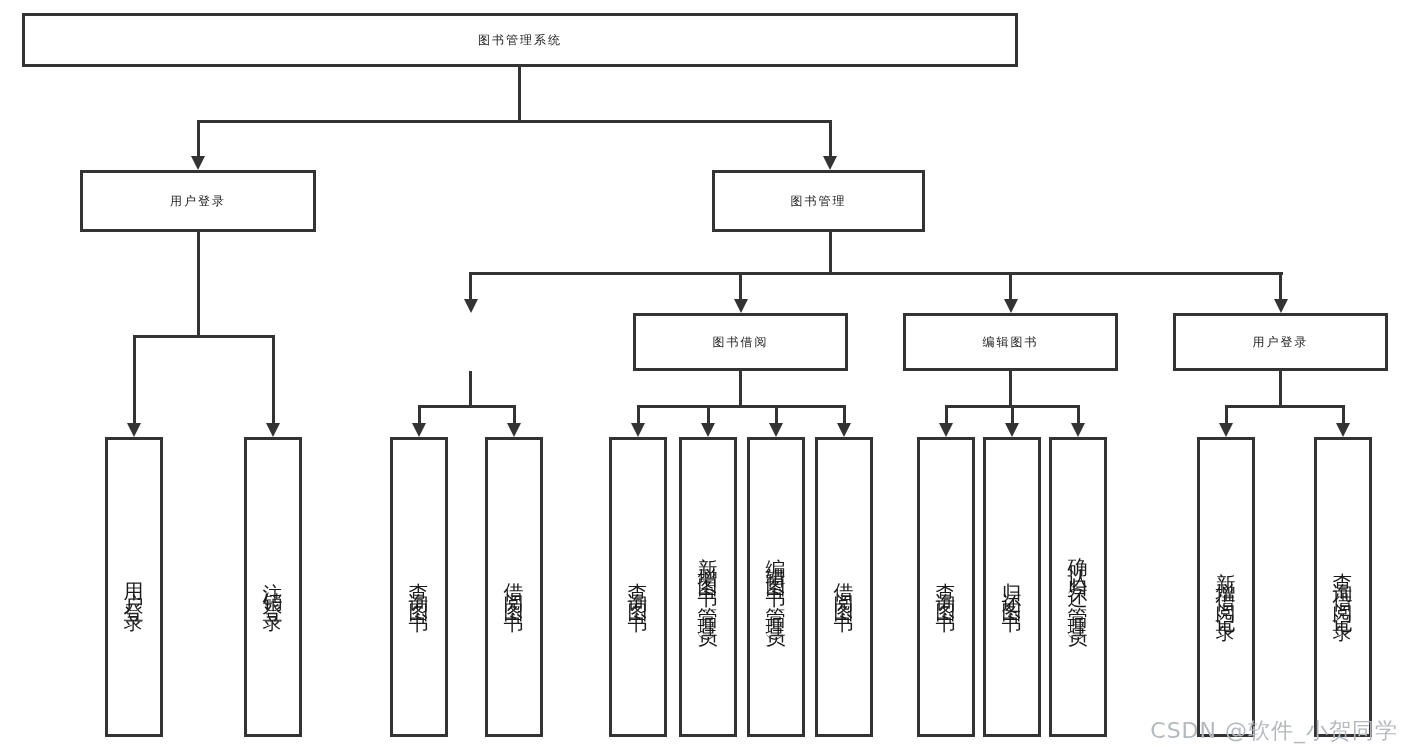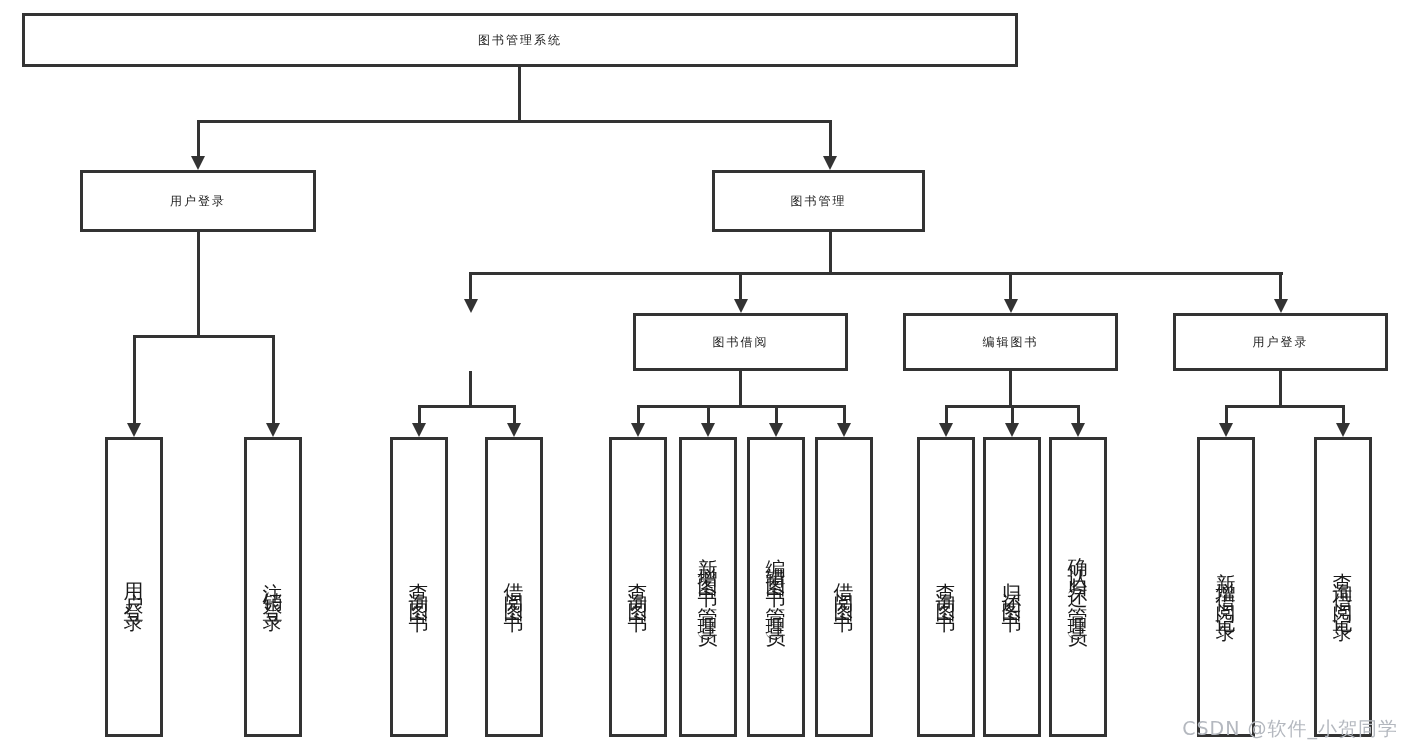"CSDN @软件_小贺同学" .watermark { font-size: 19px -> 22px }
